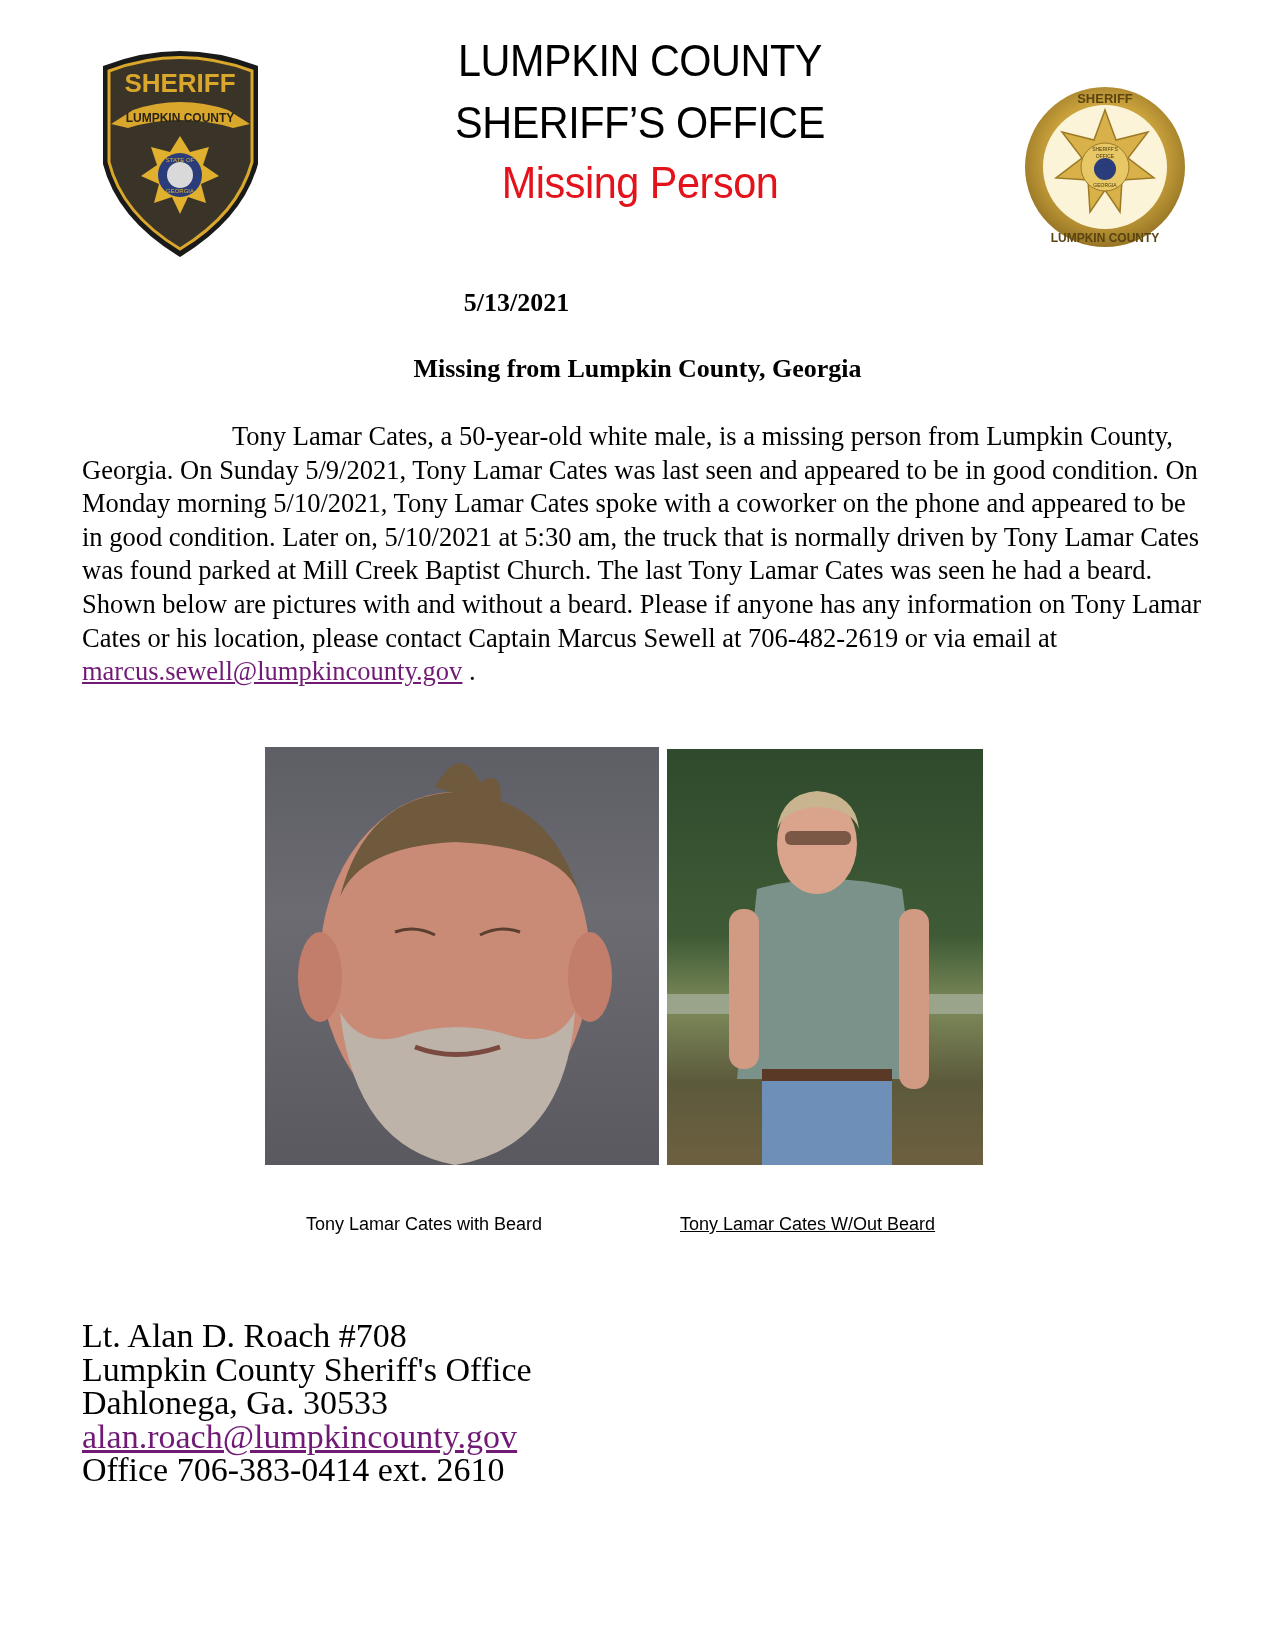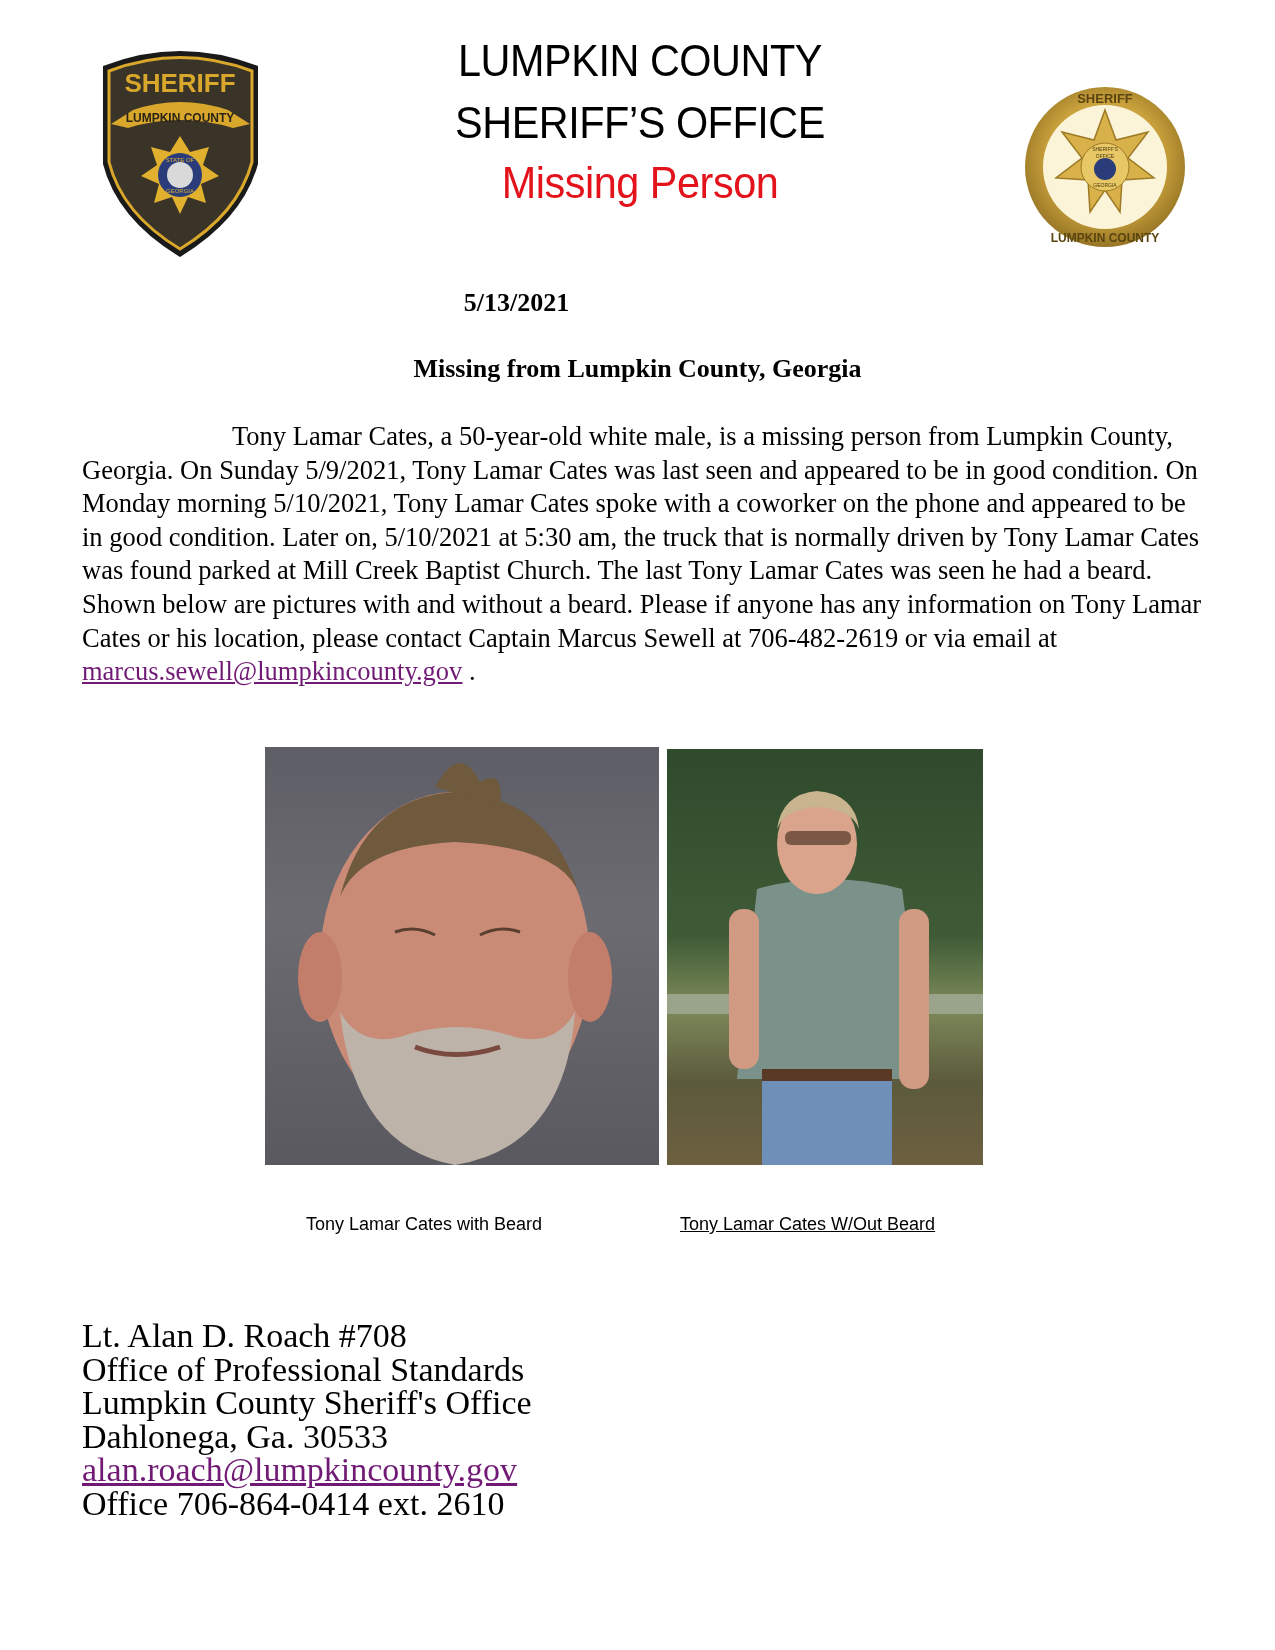"Office of Professional Standards" div { html: <div>Office of Professional Standards</div> -> none }
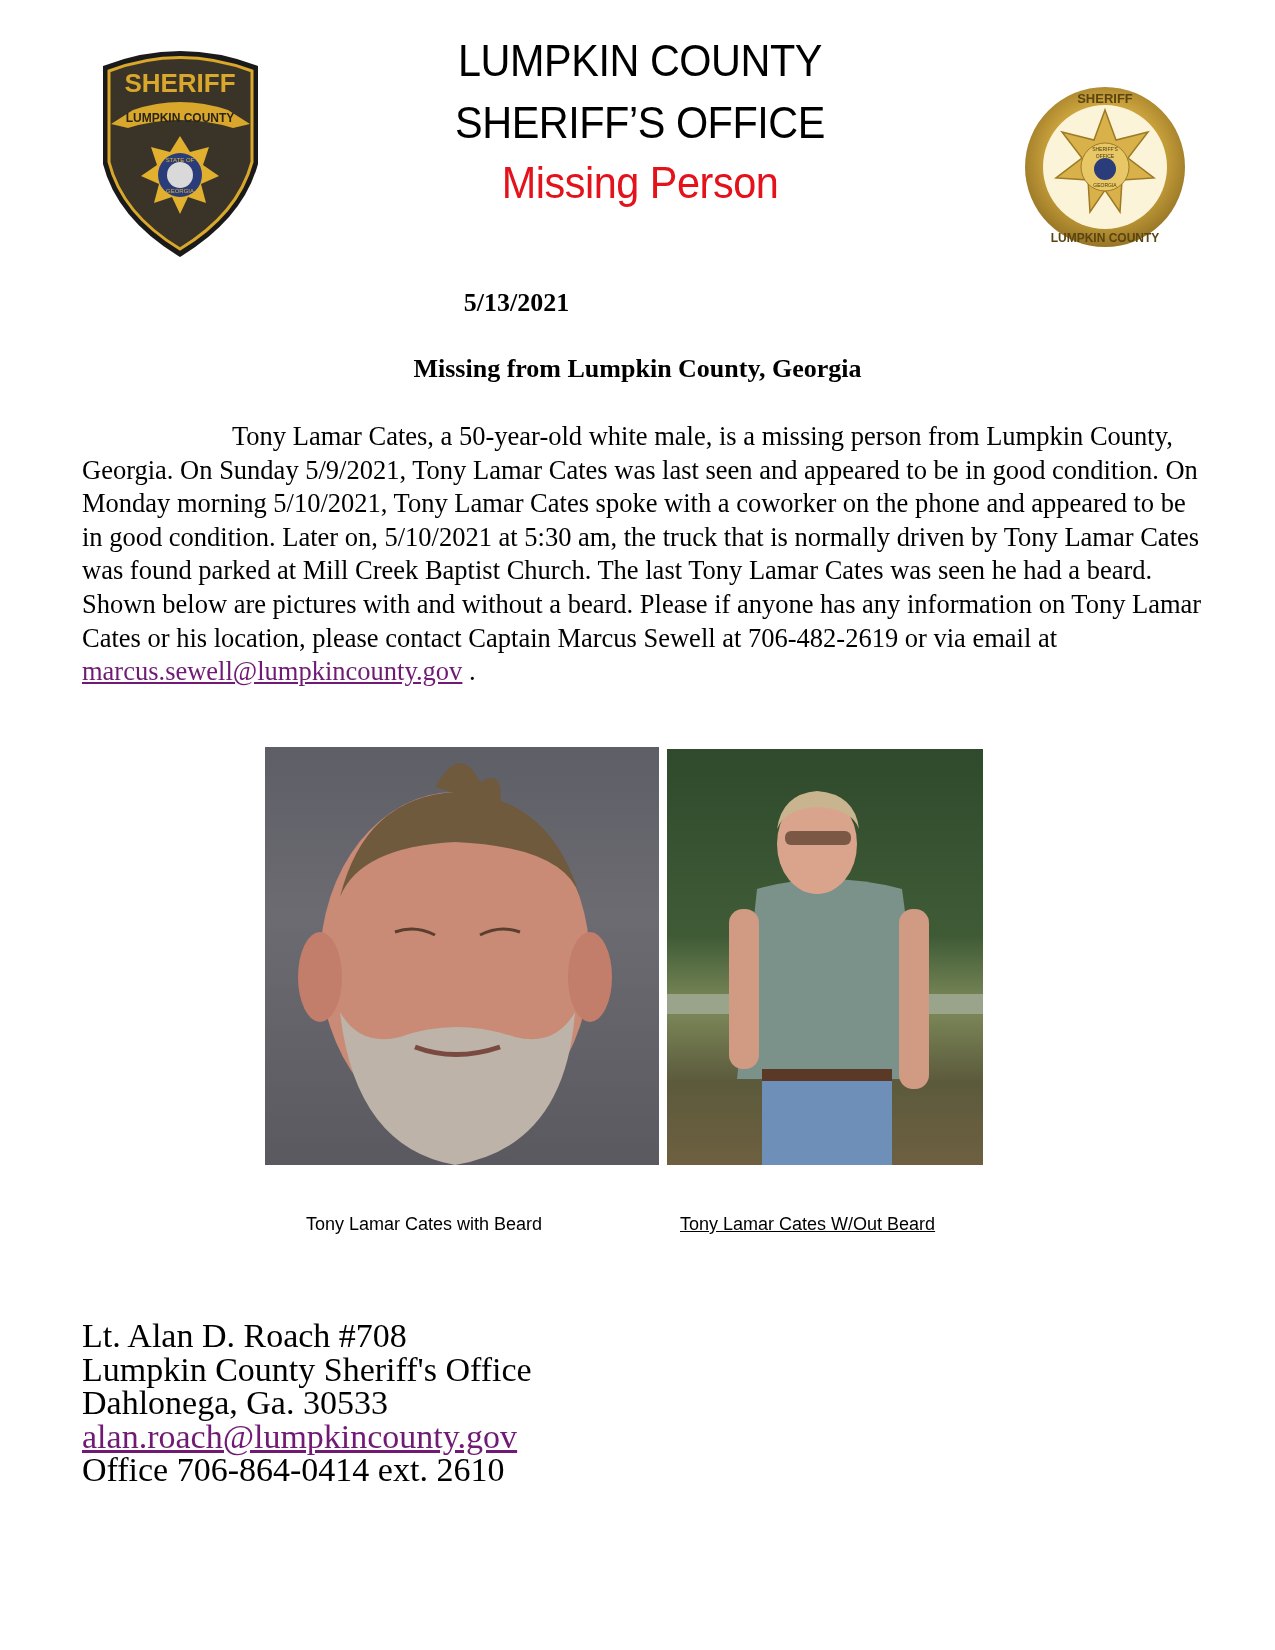"Office 706-864-0414 ext. 2610" div { text: 706-864-0414 -> 706-383-0414 }
